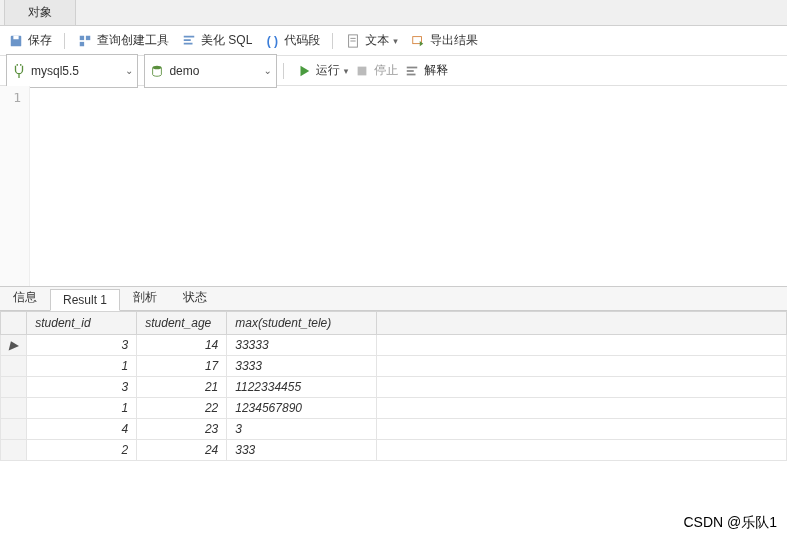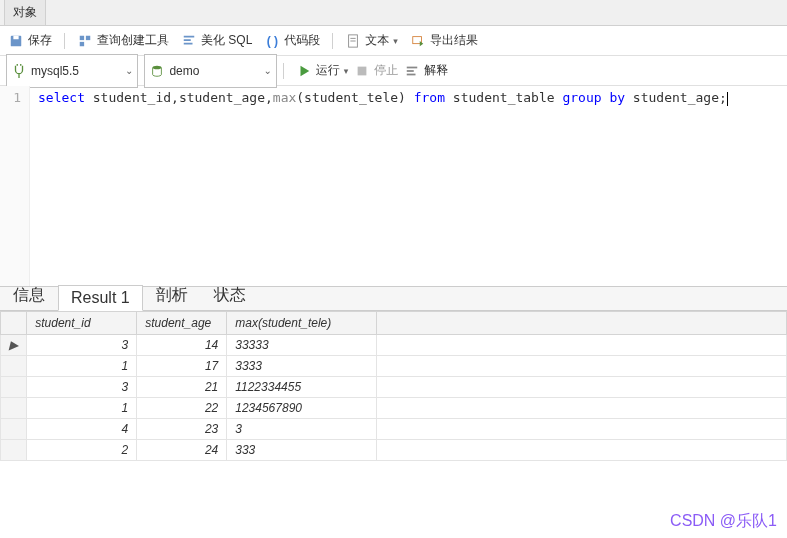"对象" .tab { padding: 4px 8px -> 4px 23px }
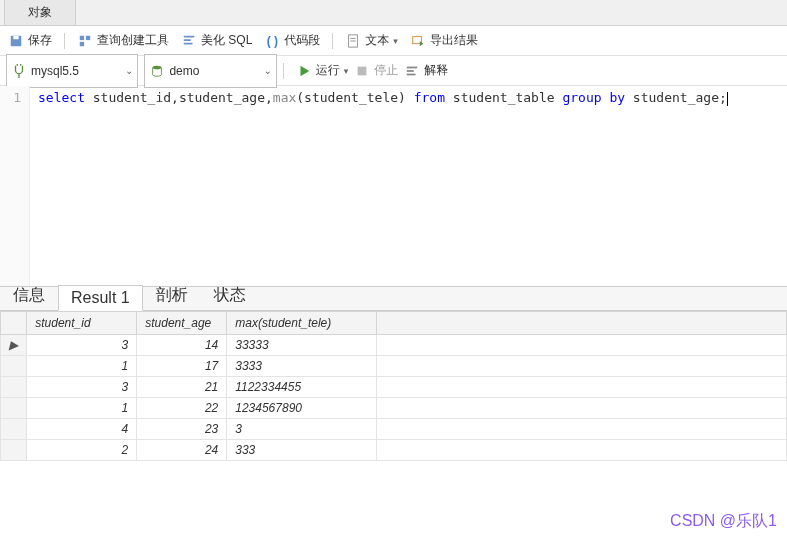"select" div.code { html: <div><span>select</span><span> student_id,student_age,</span><span>max</span><span>(student_tele) </span><span>from</span><span> student_table </span><span>group</span><span> </span><span>by</span><span> student_age;</span><span></span></div> -> none }
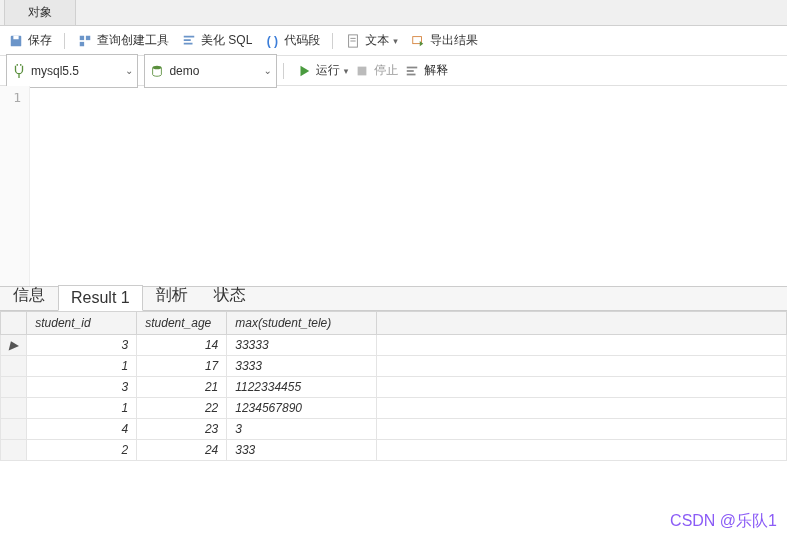"信息" .result-tab { font-size: 16px -> 12px }
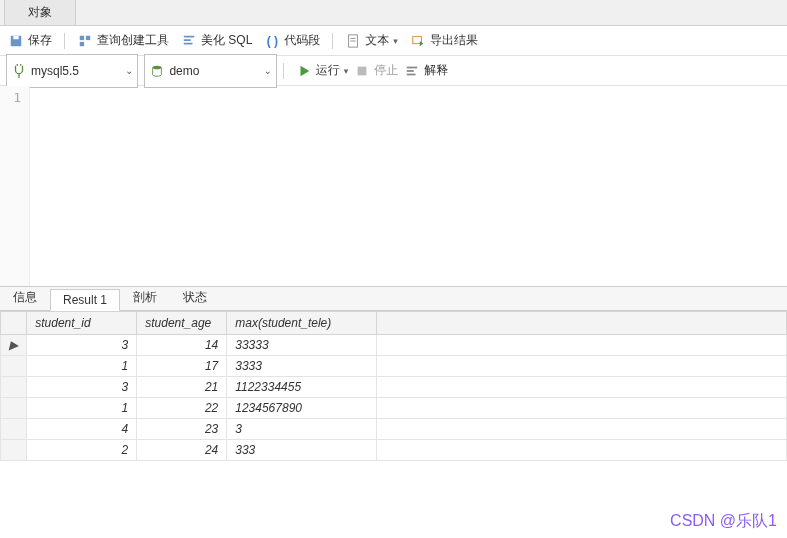"CSDN @乐队1" .watermark { color: #8b5cf6 -> #000000; font-size: 16px -> 14px }
